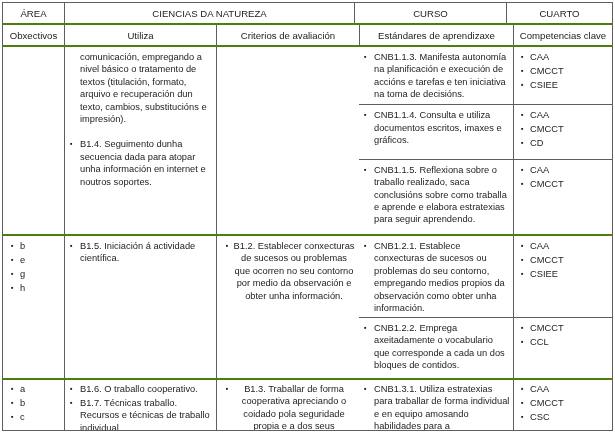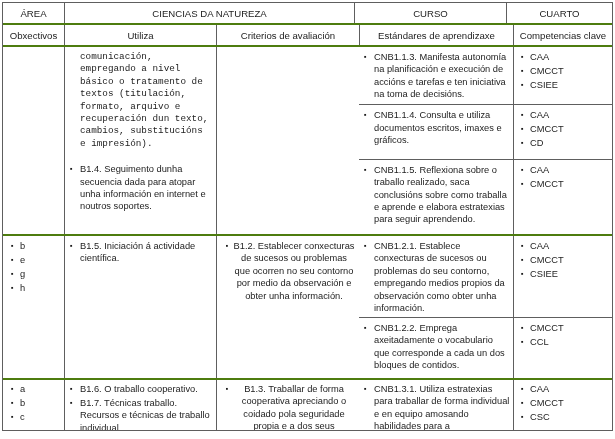"comunicación, empregando a nivel básico" .cont-para { font-family: Liberation Mono, monospace -> none }
